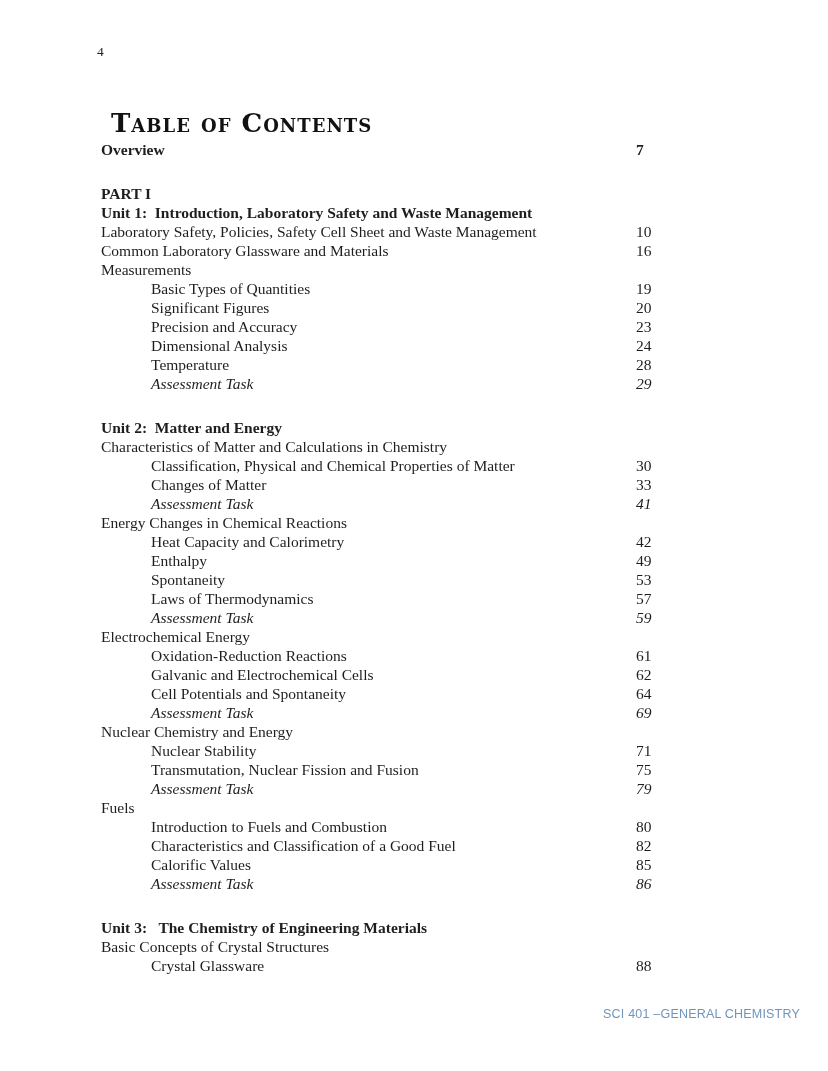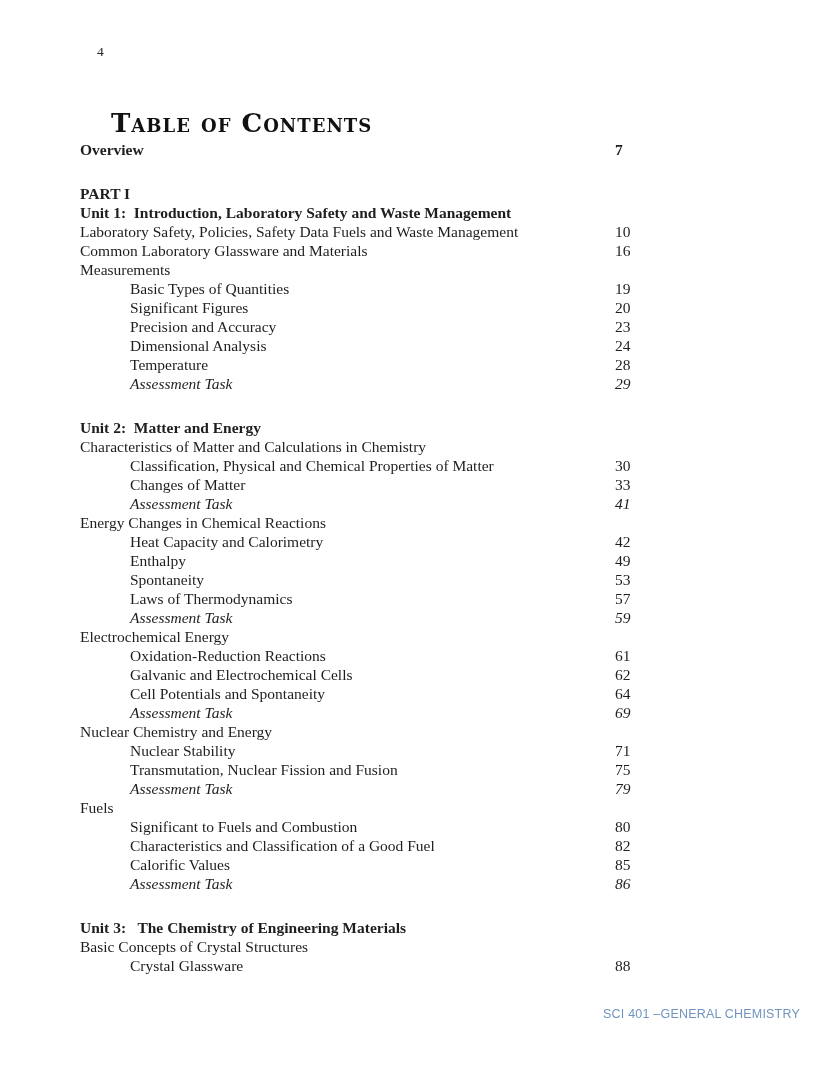"Overview" .toc { left: 80px -> 101px }
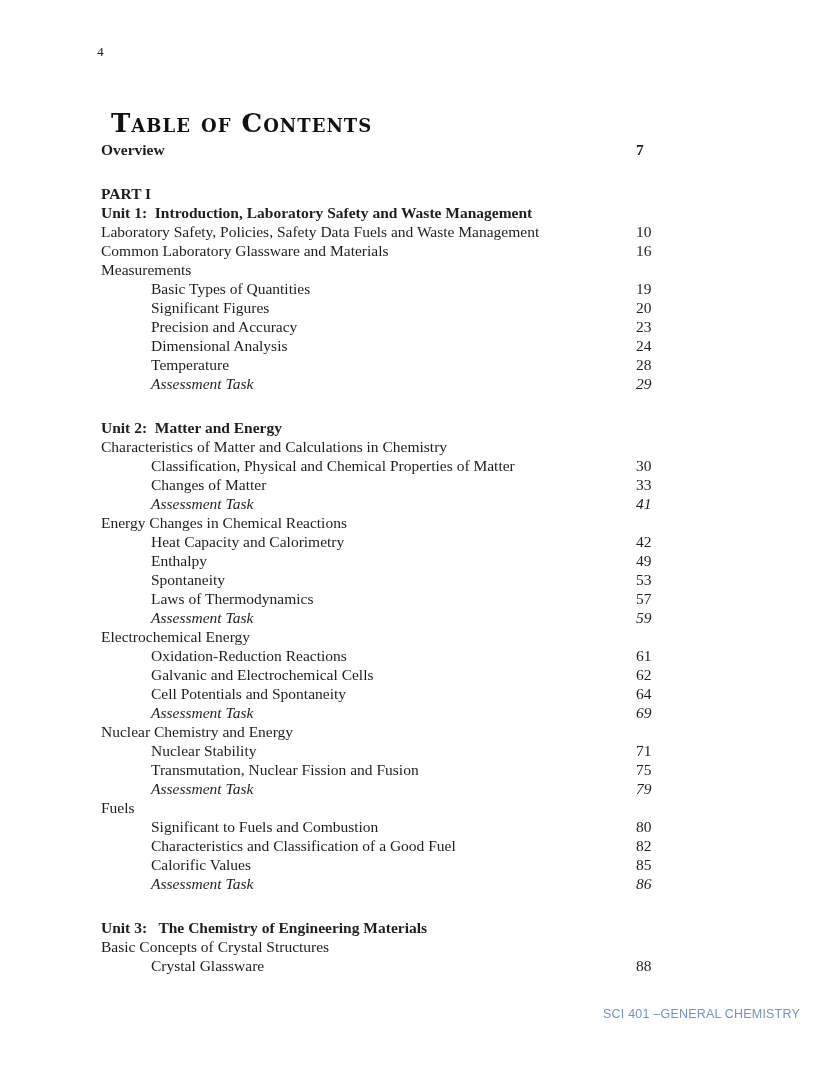"Laboratory Safety, Policies, Safety Data" span.toc-label { text: Data Fuels -> Cell Sheet }
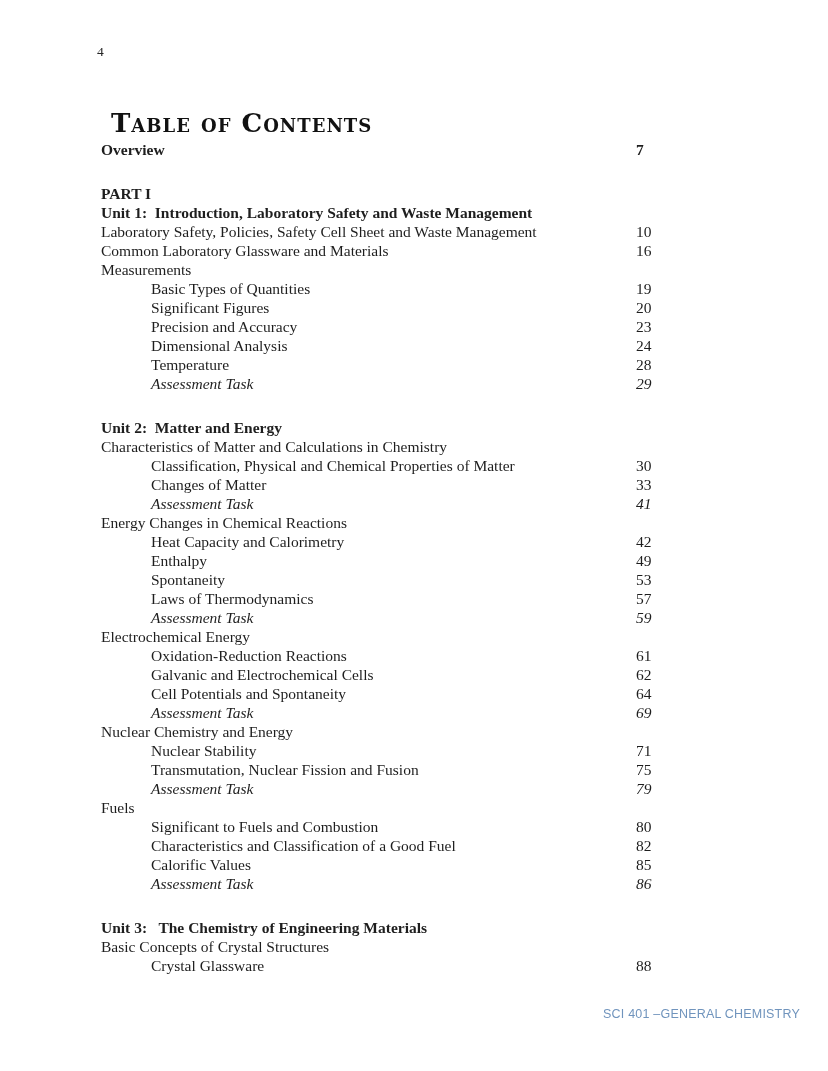"Significant to Fuels and Combustion" span.toc-label { text: Significant -> Introduction }
